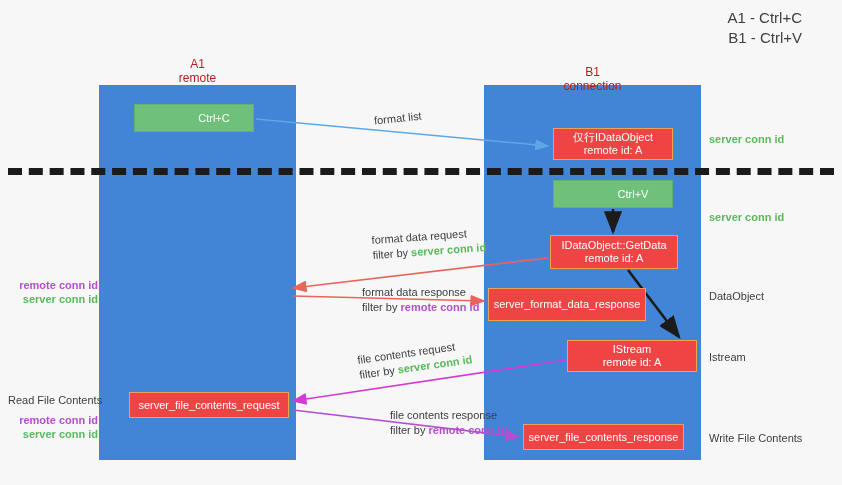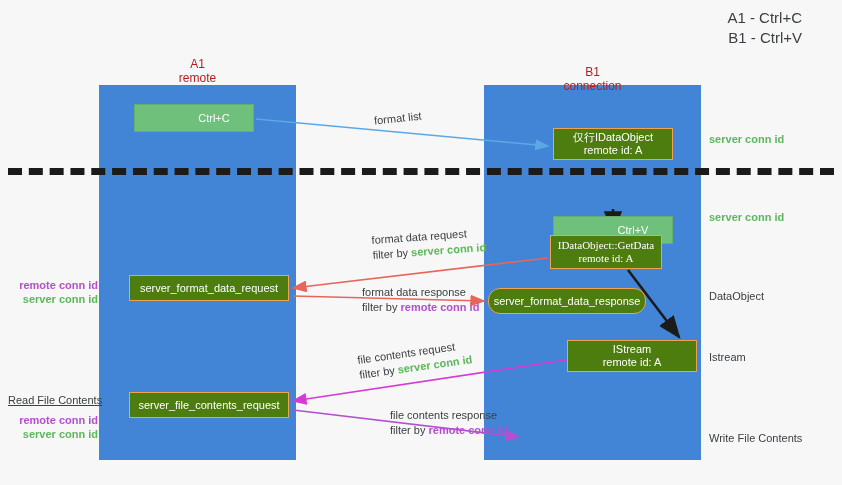"仅行IDataObject" .node.orange { background: #4d7c0f -> #ef4444 }
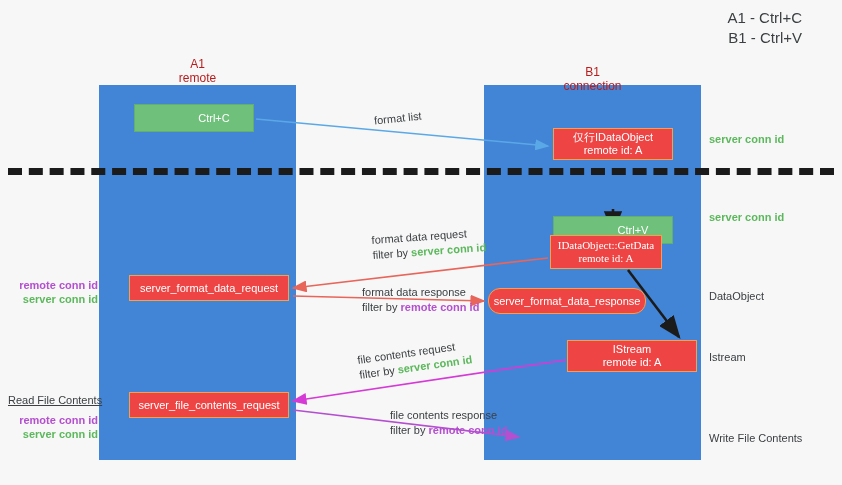"Ctrl+V" #n-ctrlv { margin-top: 36px -> none }
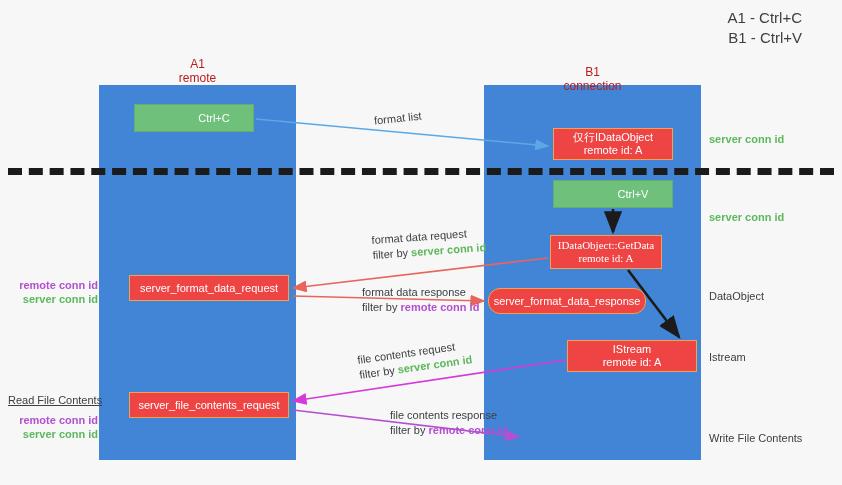"IDataObject::GetData" #n-getdata { font-family: Liberation Serif, serif -> none; width: 112px -> 128px }
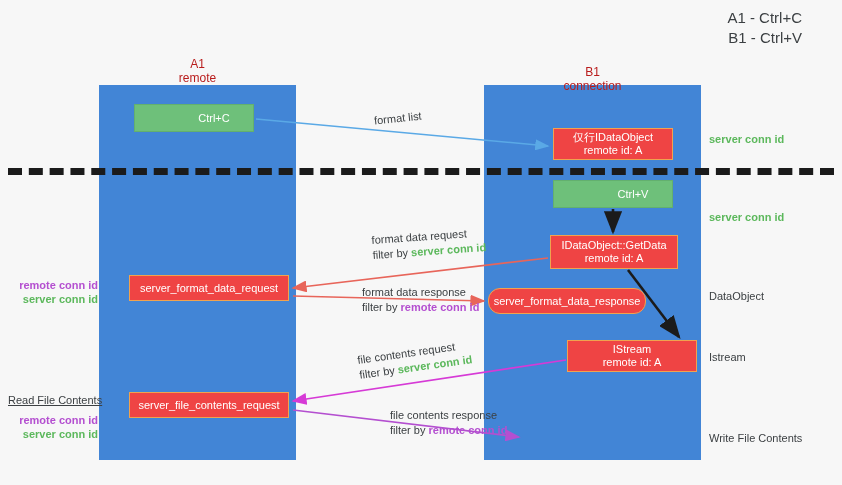"server_format_data_request" div.node { html: <div> <span>server_format_data_request</span> </div> -> none }
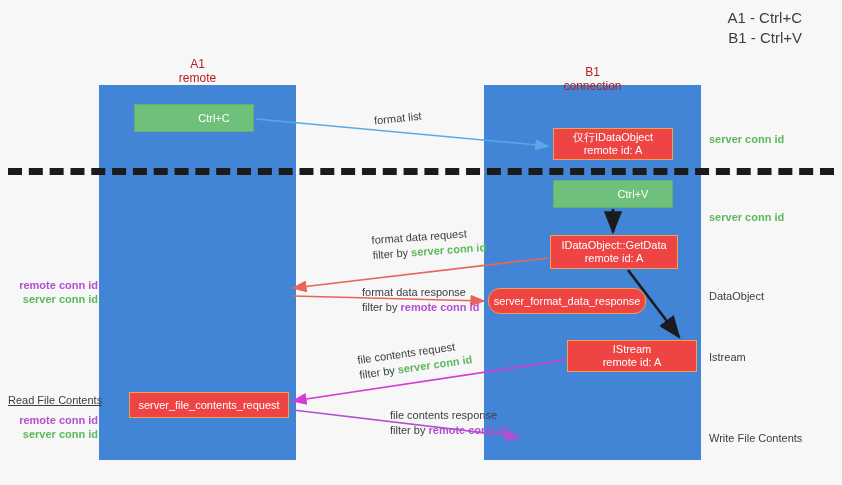"server_format_data_response" #n-fmt-res { border-radius: 12px -> none; height: 26px -> 33px }
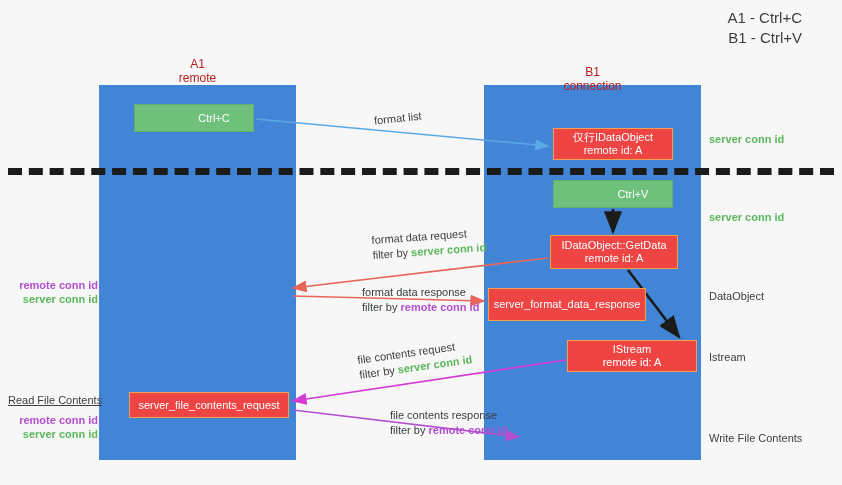"Read File Contents" #l-read { text-decoration: underline -> none }
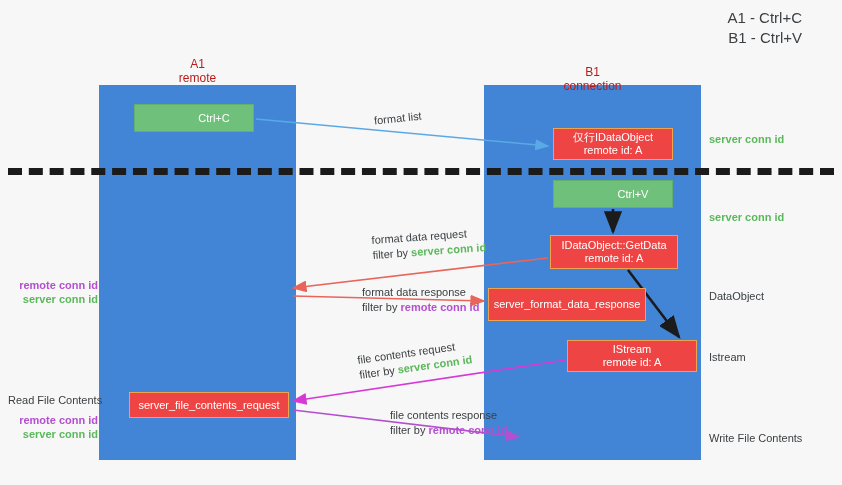"server_file_contents_response" div.node { html: none -> <div> <span>server_file_contents_response</span> </div> }
